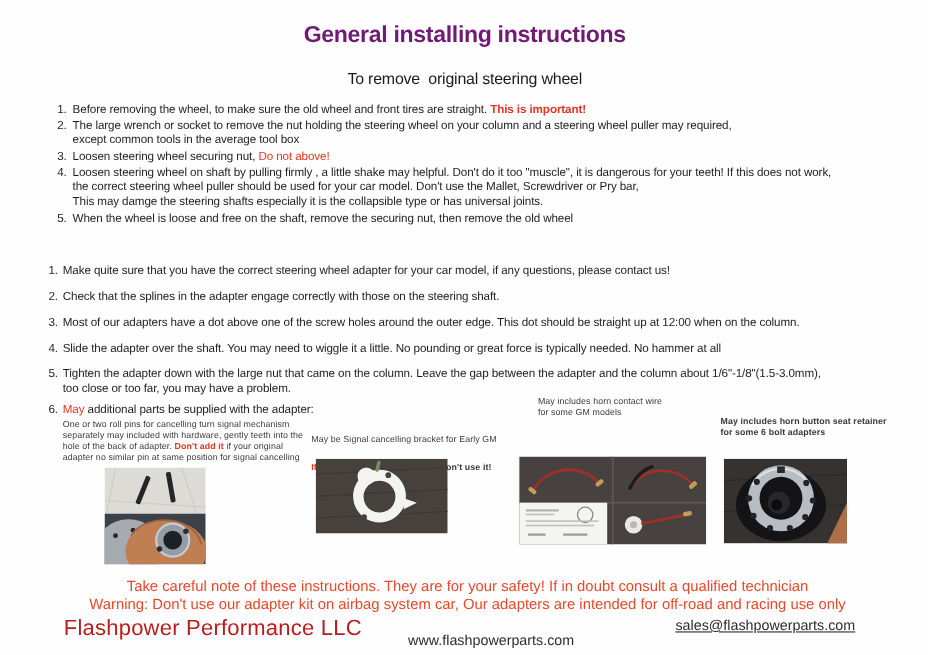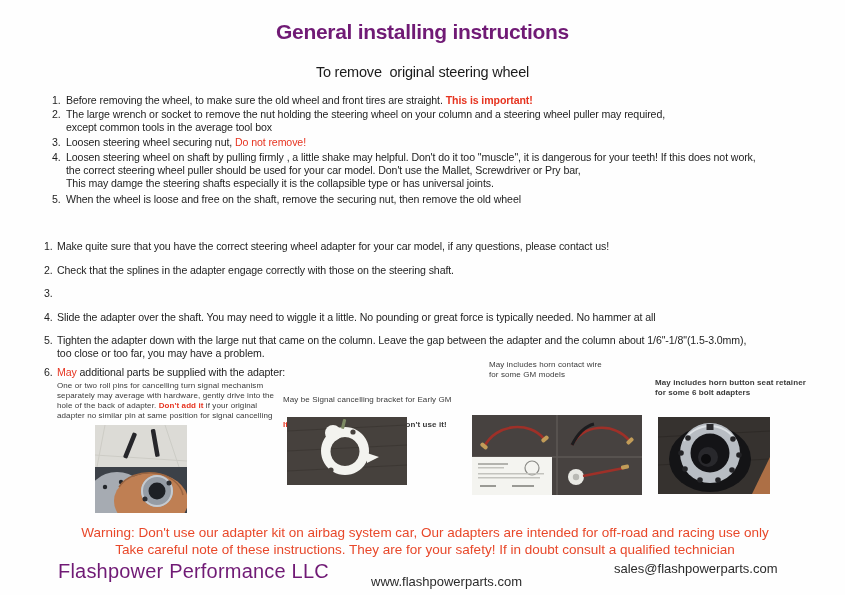"Do not remove!" span.em { text: remove -> above }
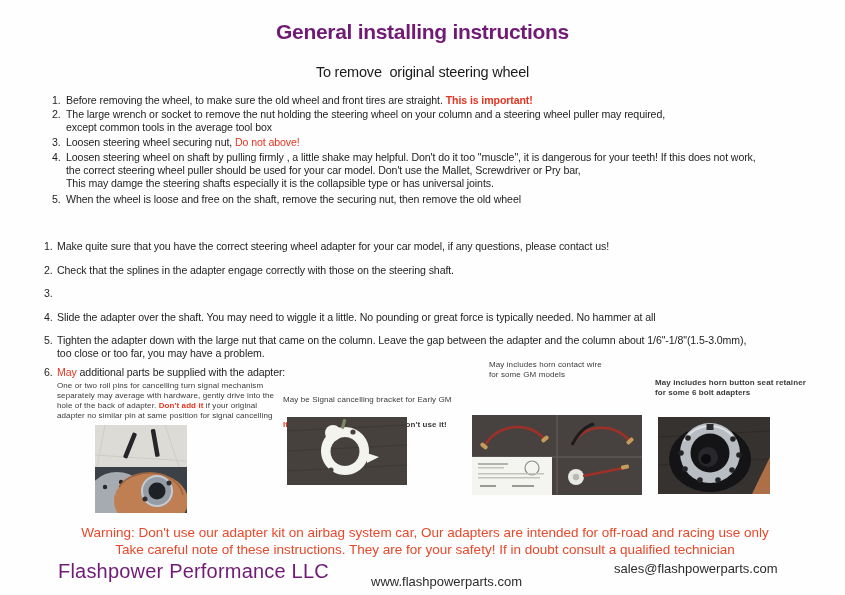"Most of our adapters have" span.txt { html: none -> <span>Most of our adapters have a dot above one of the screw holes around the outer edge. This dot should be straight up at 12:00 when on the column.</span> }
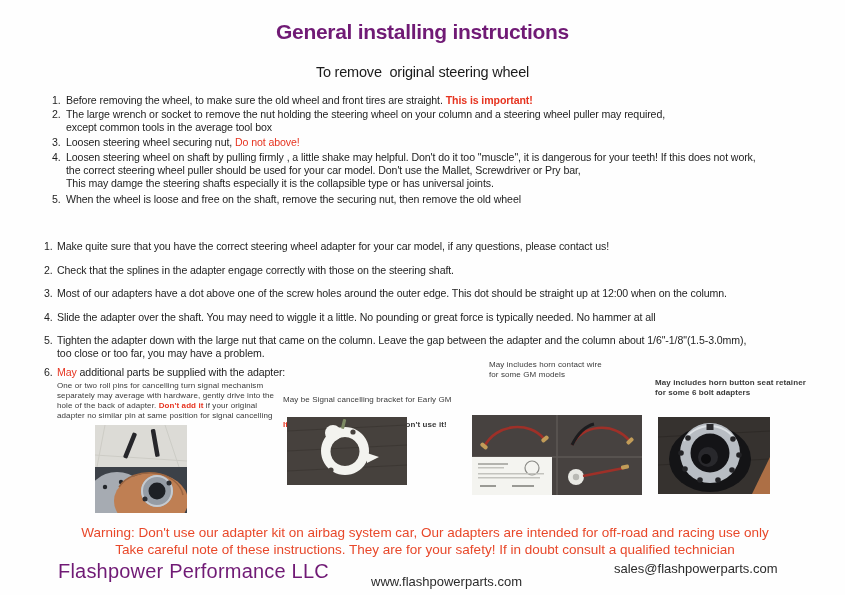"One or two roll pins" span { text: average with hardware, gently drive -> included with hardware, gently teeth }
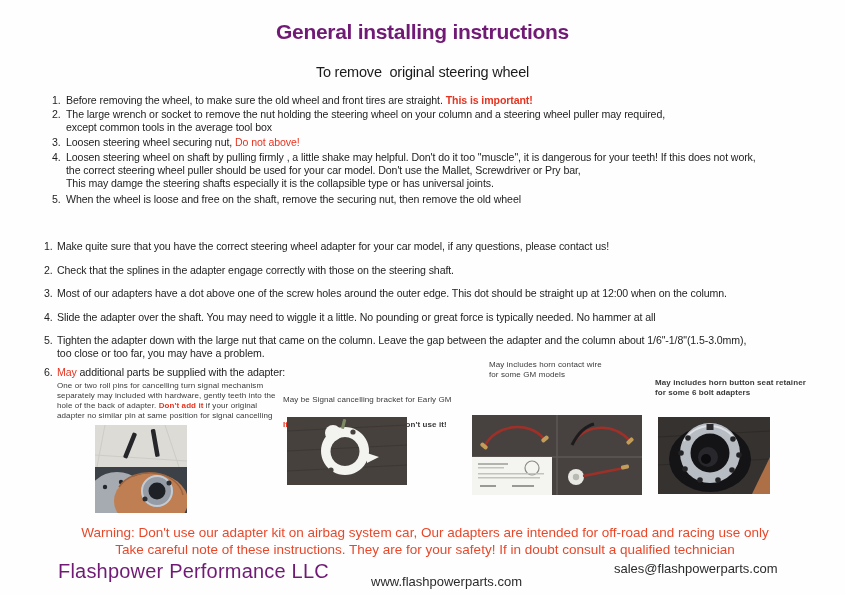"Warning: Don't use our adapter" div { order: before "Take careful note of these" -> after "Take careful note of these" }
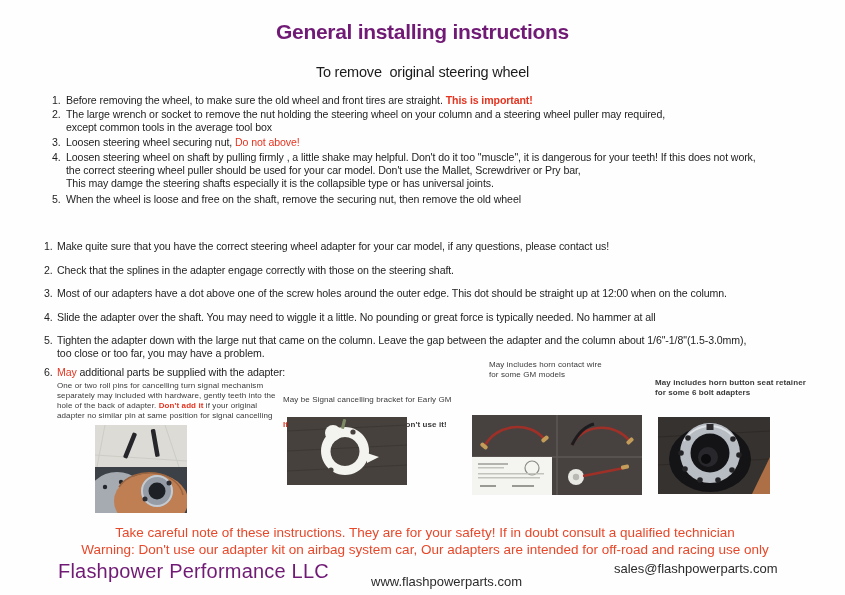"Flashpower Performance LLC" .company { color: #701a75 -> #b91c1c }
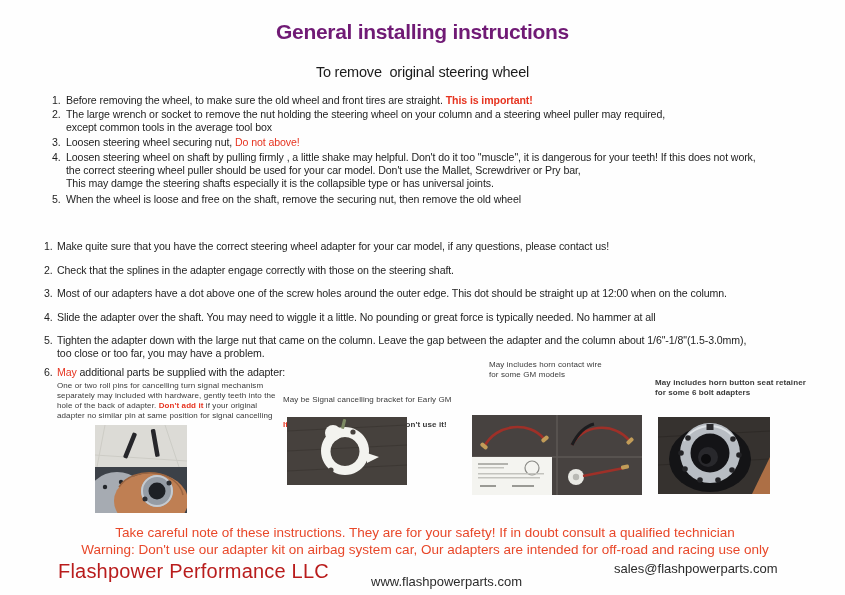"sales@flashpowerparts.com" div.abs { text-decoration: none -> underline }
